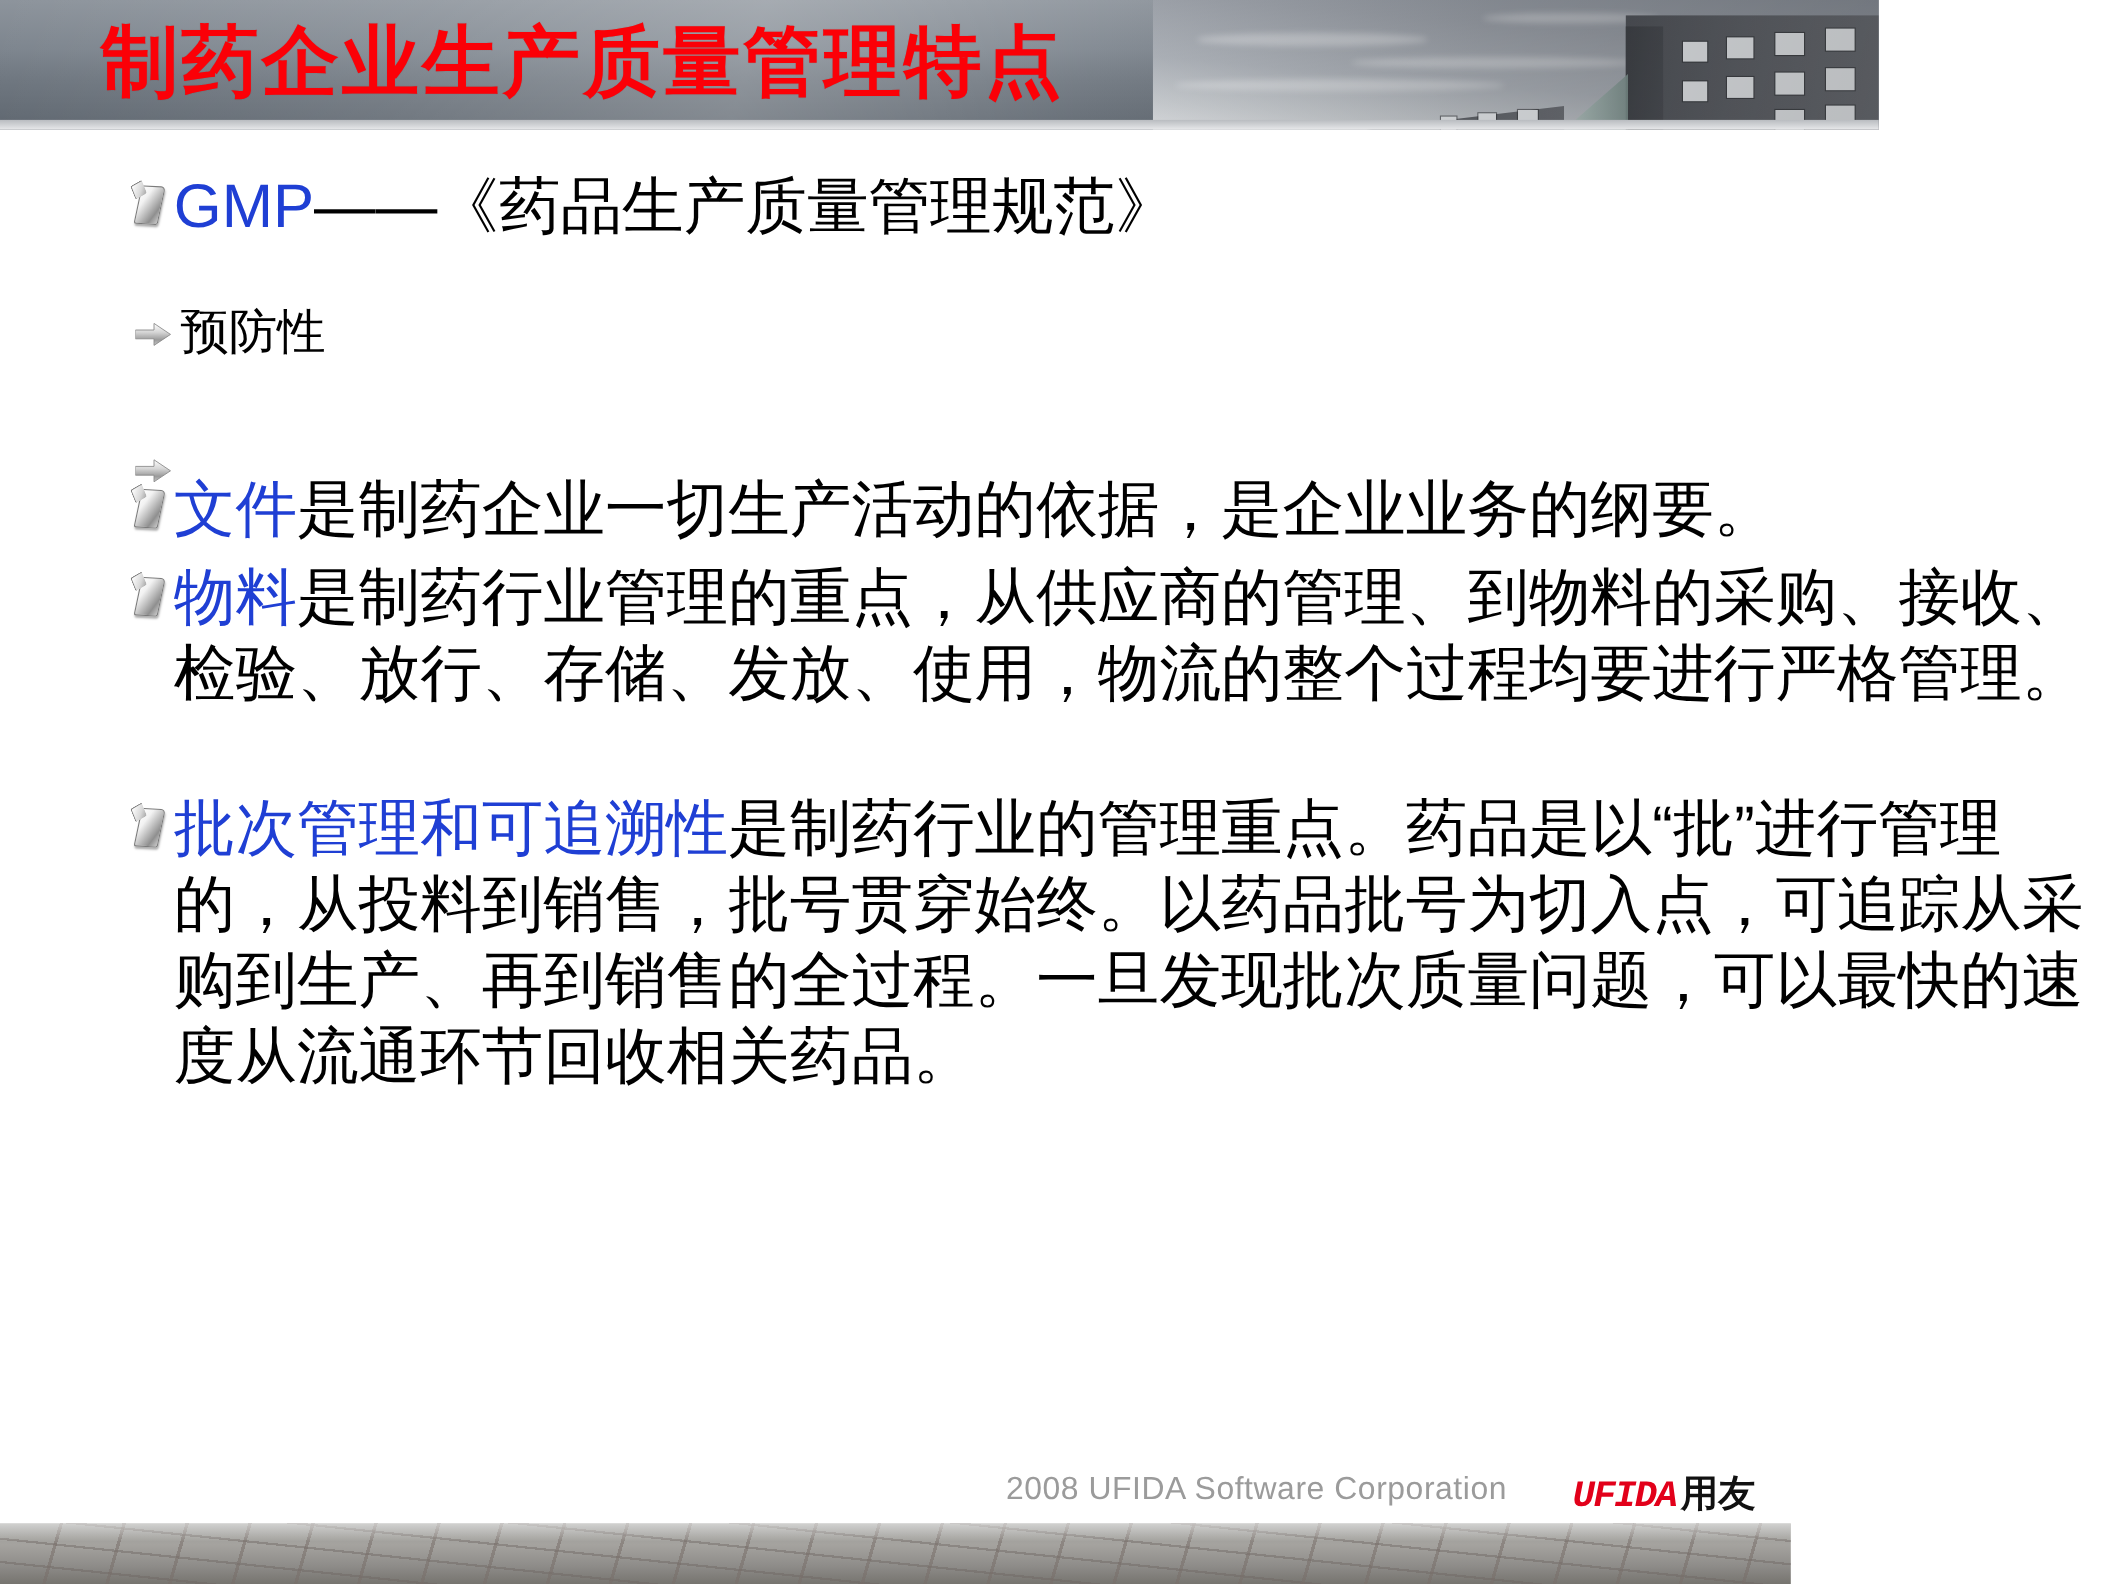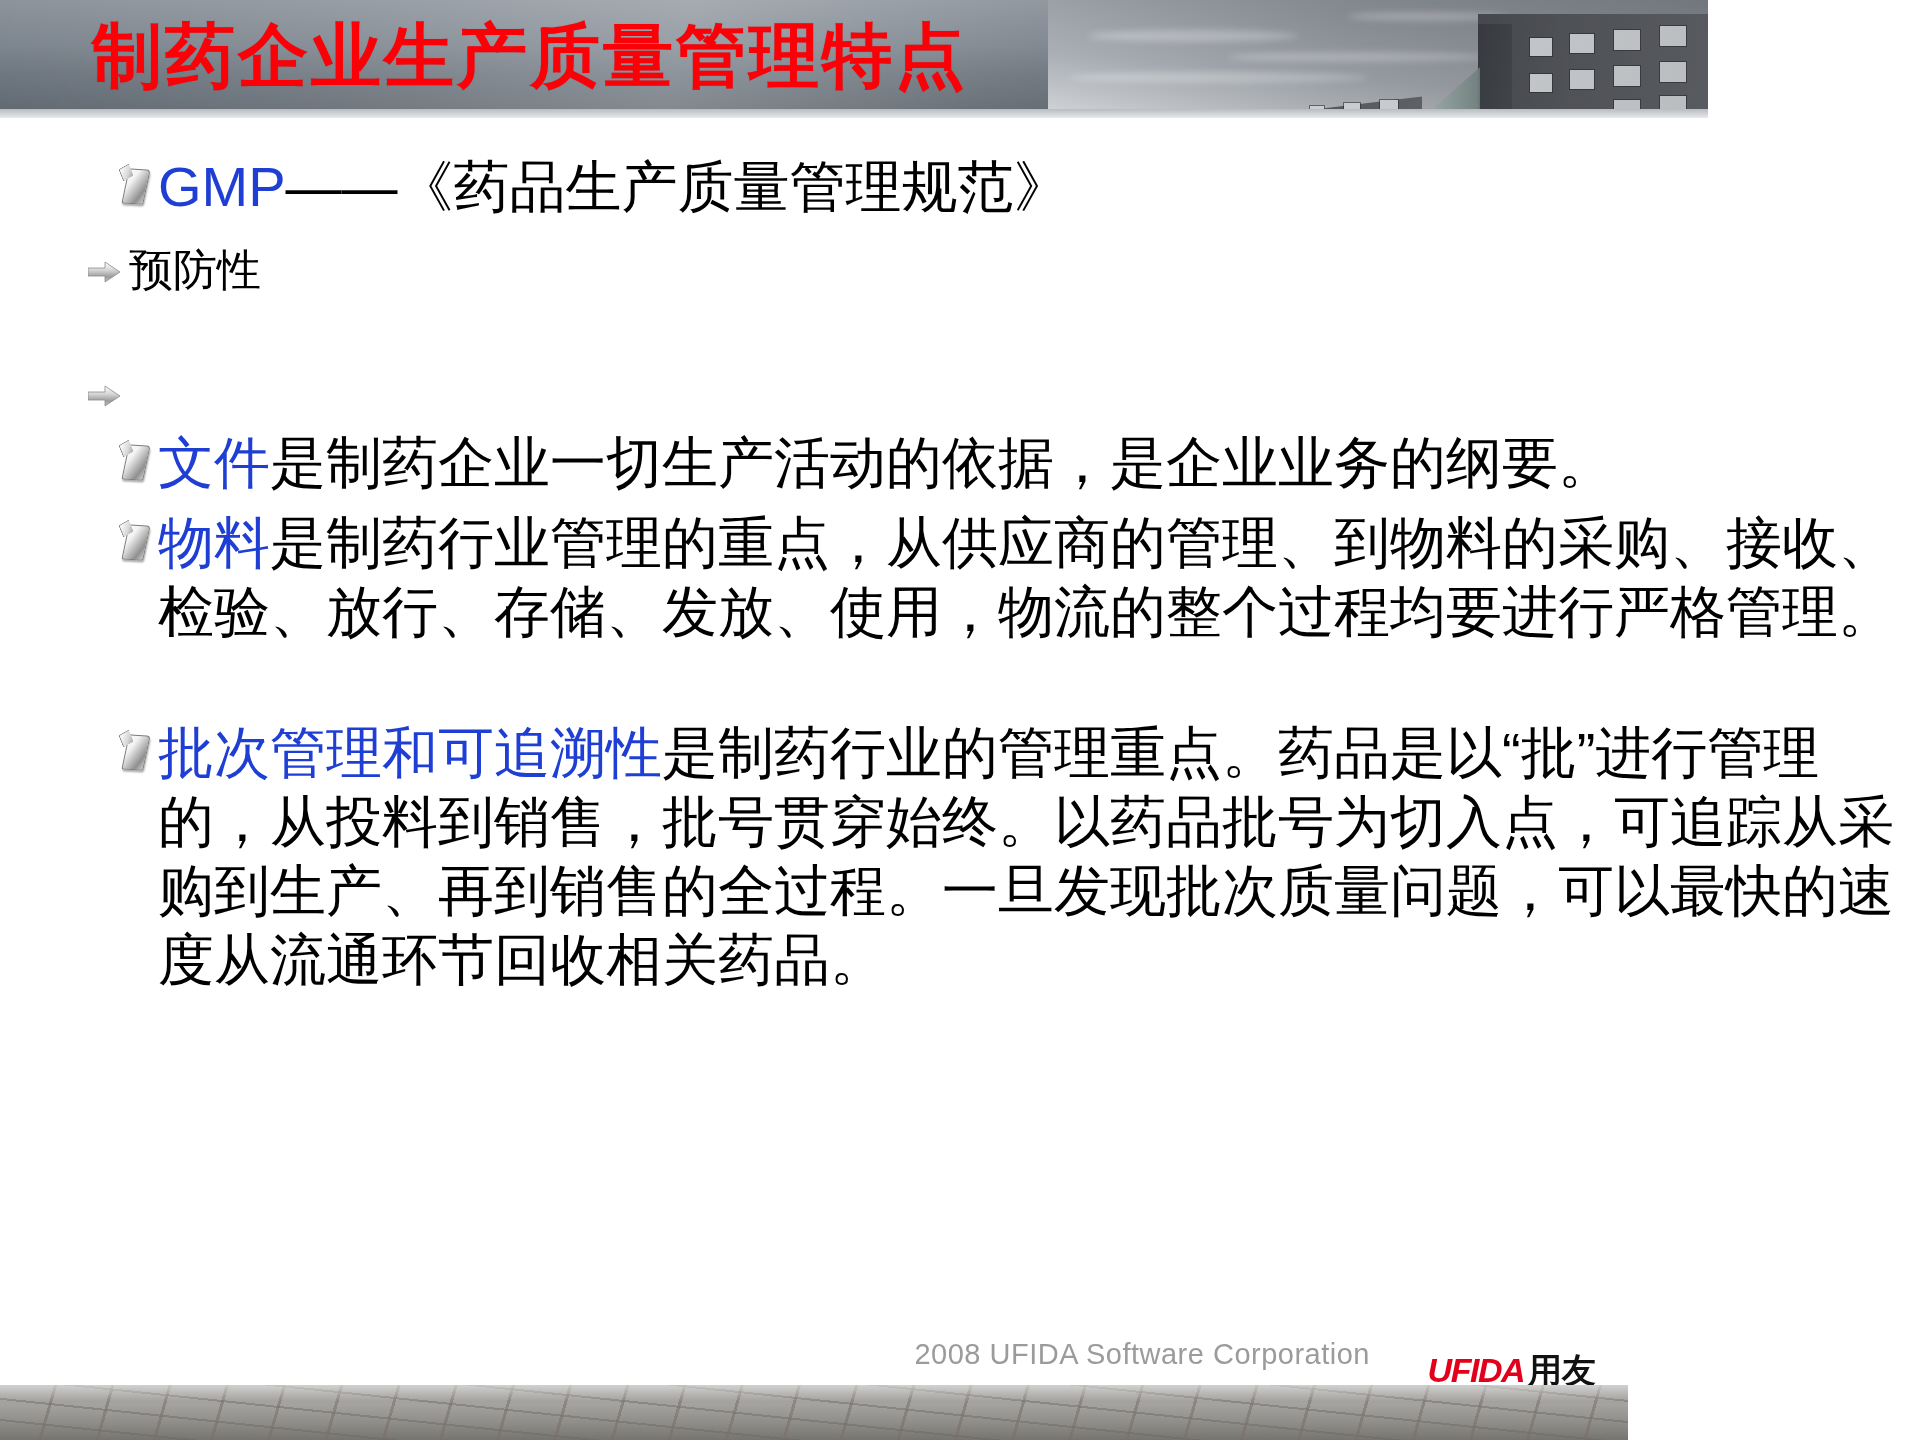"预防性" .lvl2 { margin-top: none -> 32px; padding-left: 85px -> 120px }
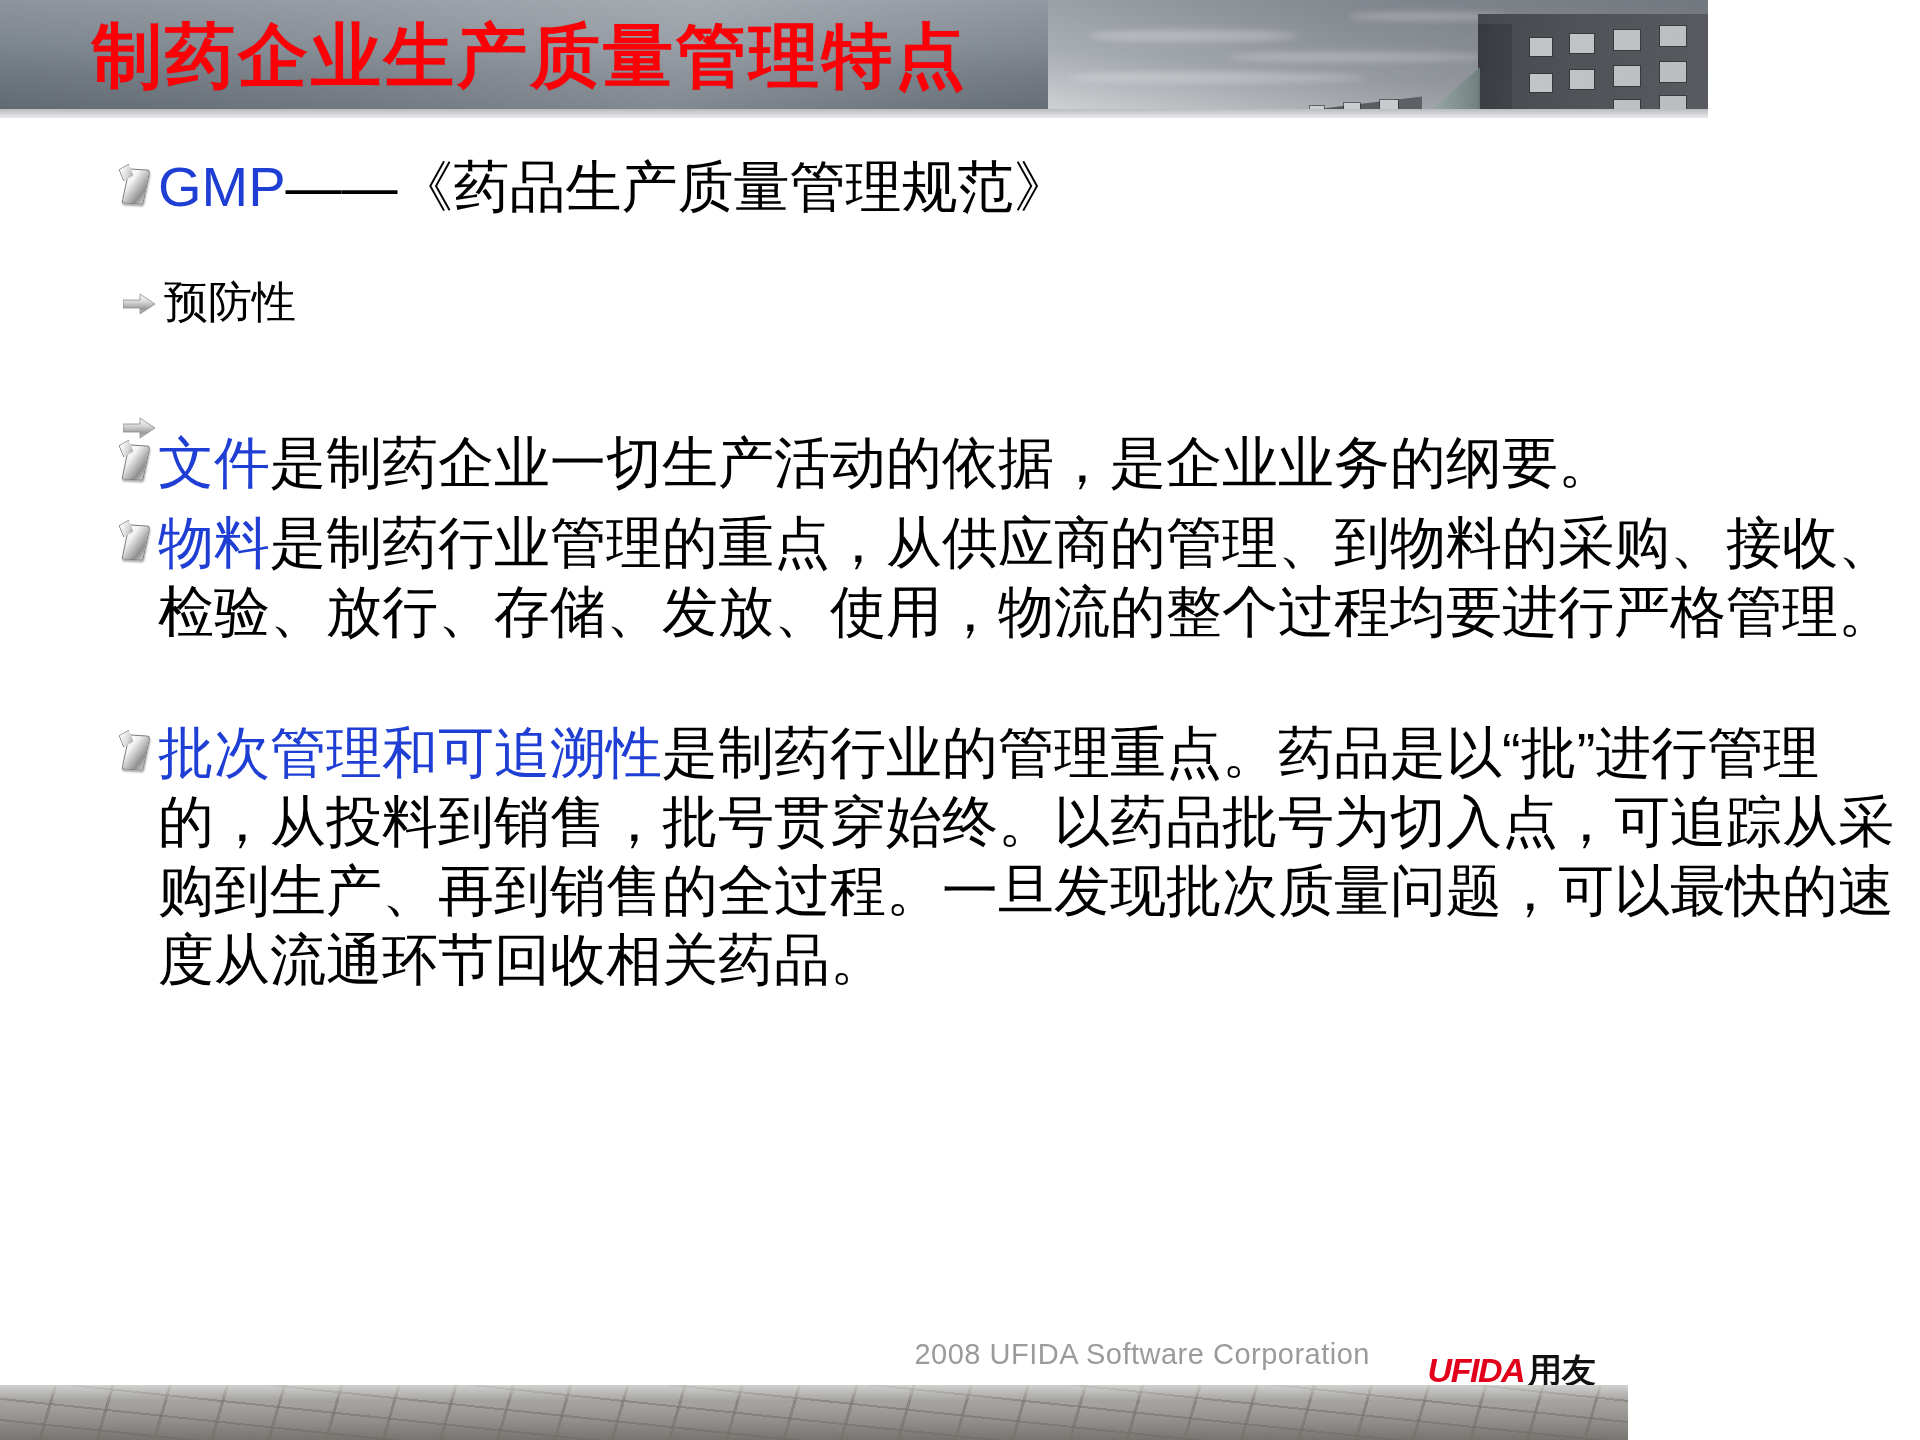"UFIDA用友" .footer-logo { font-family: none -> Liberation Mono, monospace; top: 20px -> 7px }
